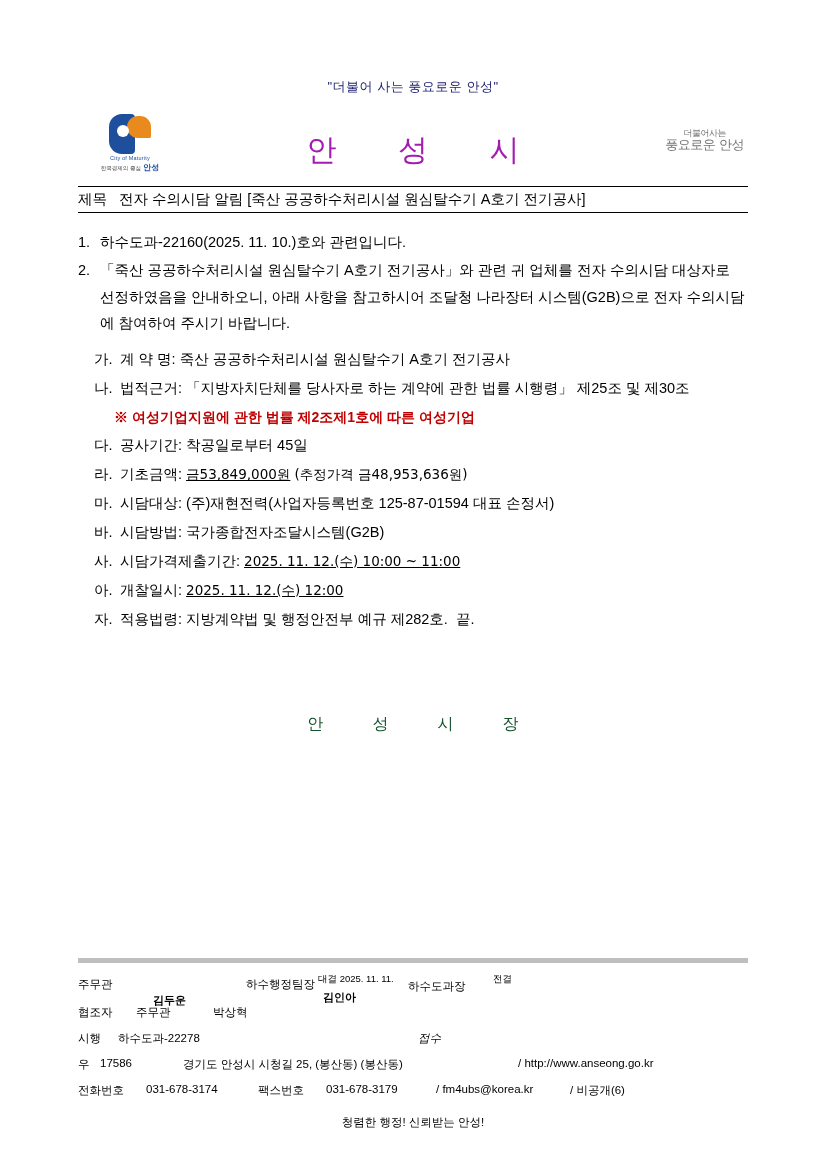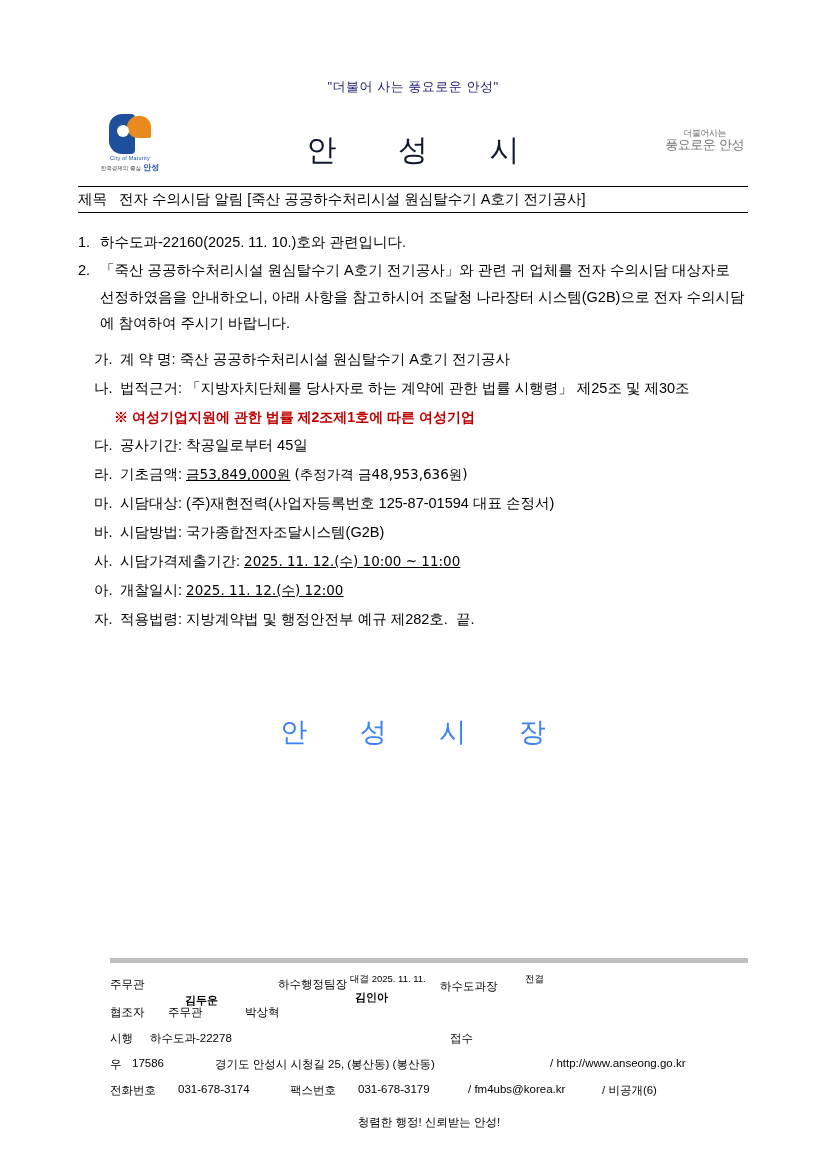"안 성 시" .doc-title { color: #0f172a -> #a21caf }
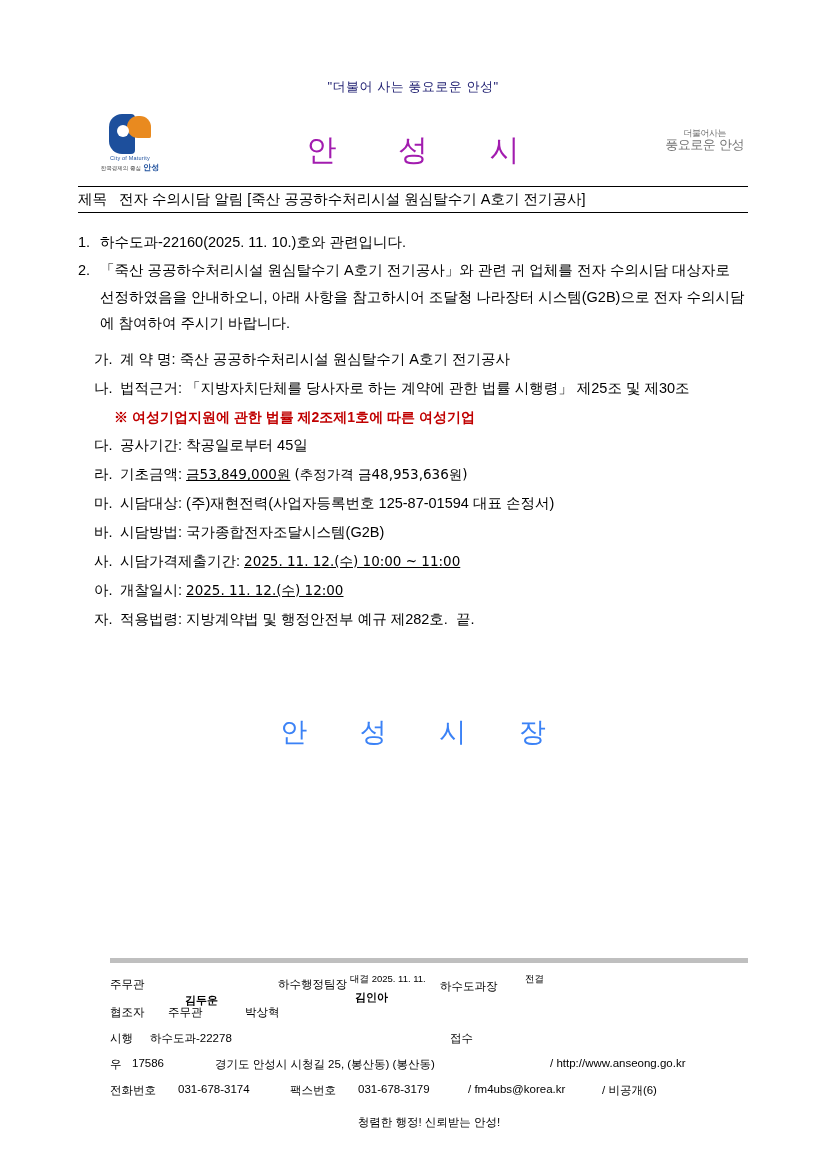"안 성 시 장" .sign { color: #3b82f6 -> #14532d; font-size: 27px -> 16px }
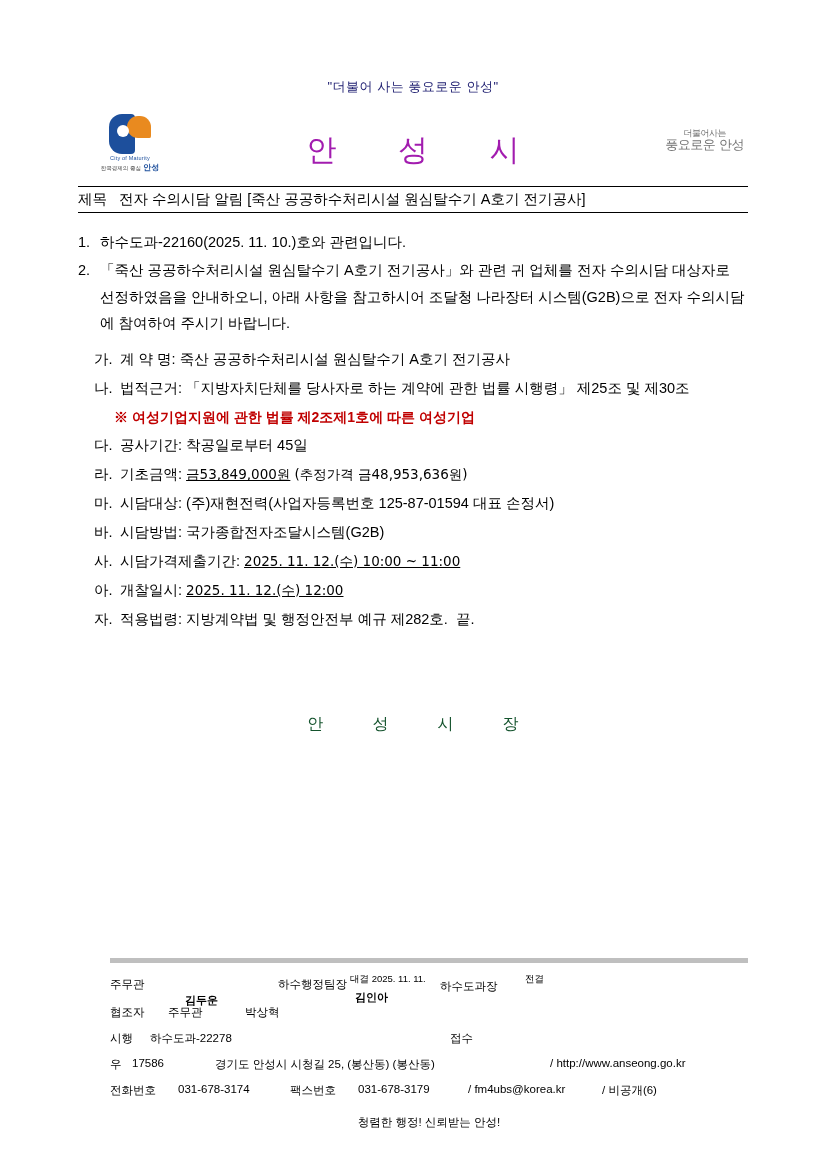"주무관" .footer { margin-left: 32px -> none }
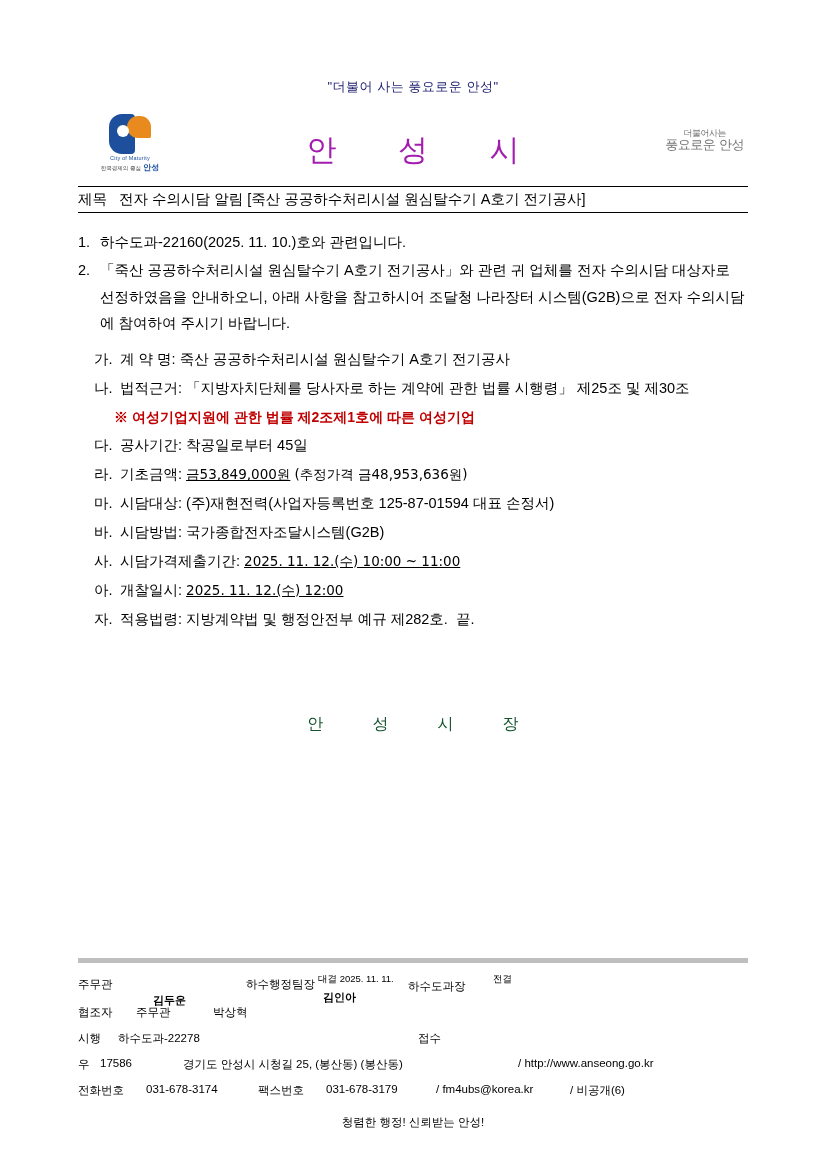"접수" div.cell { font-style: none -> italic }
